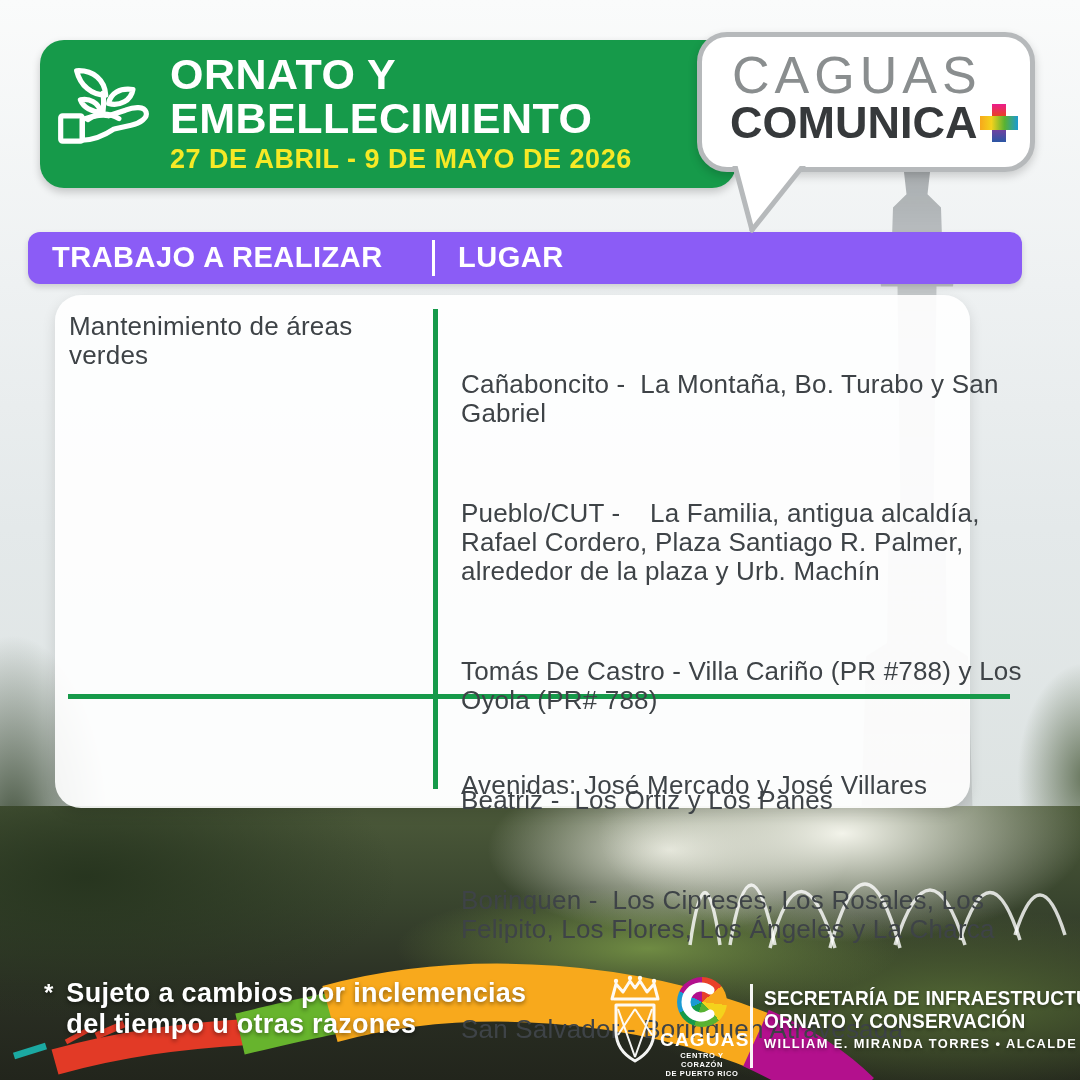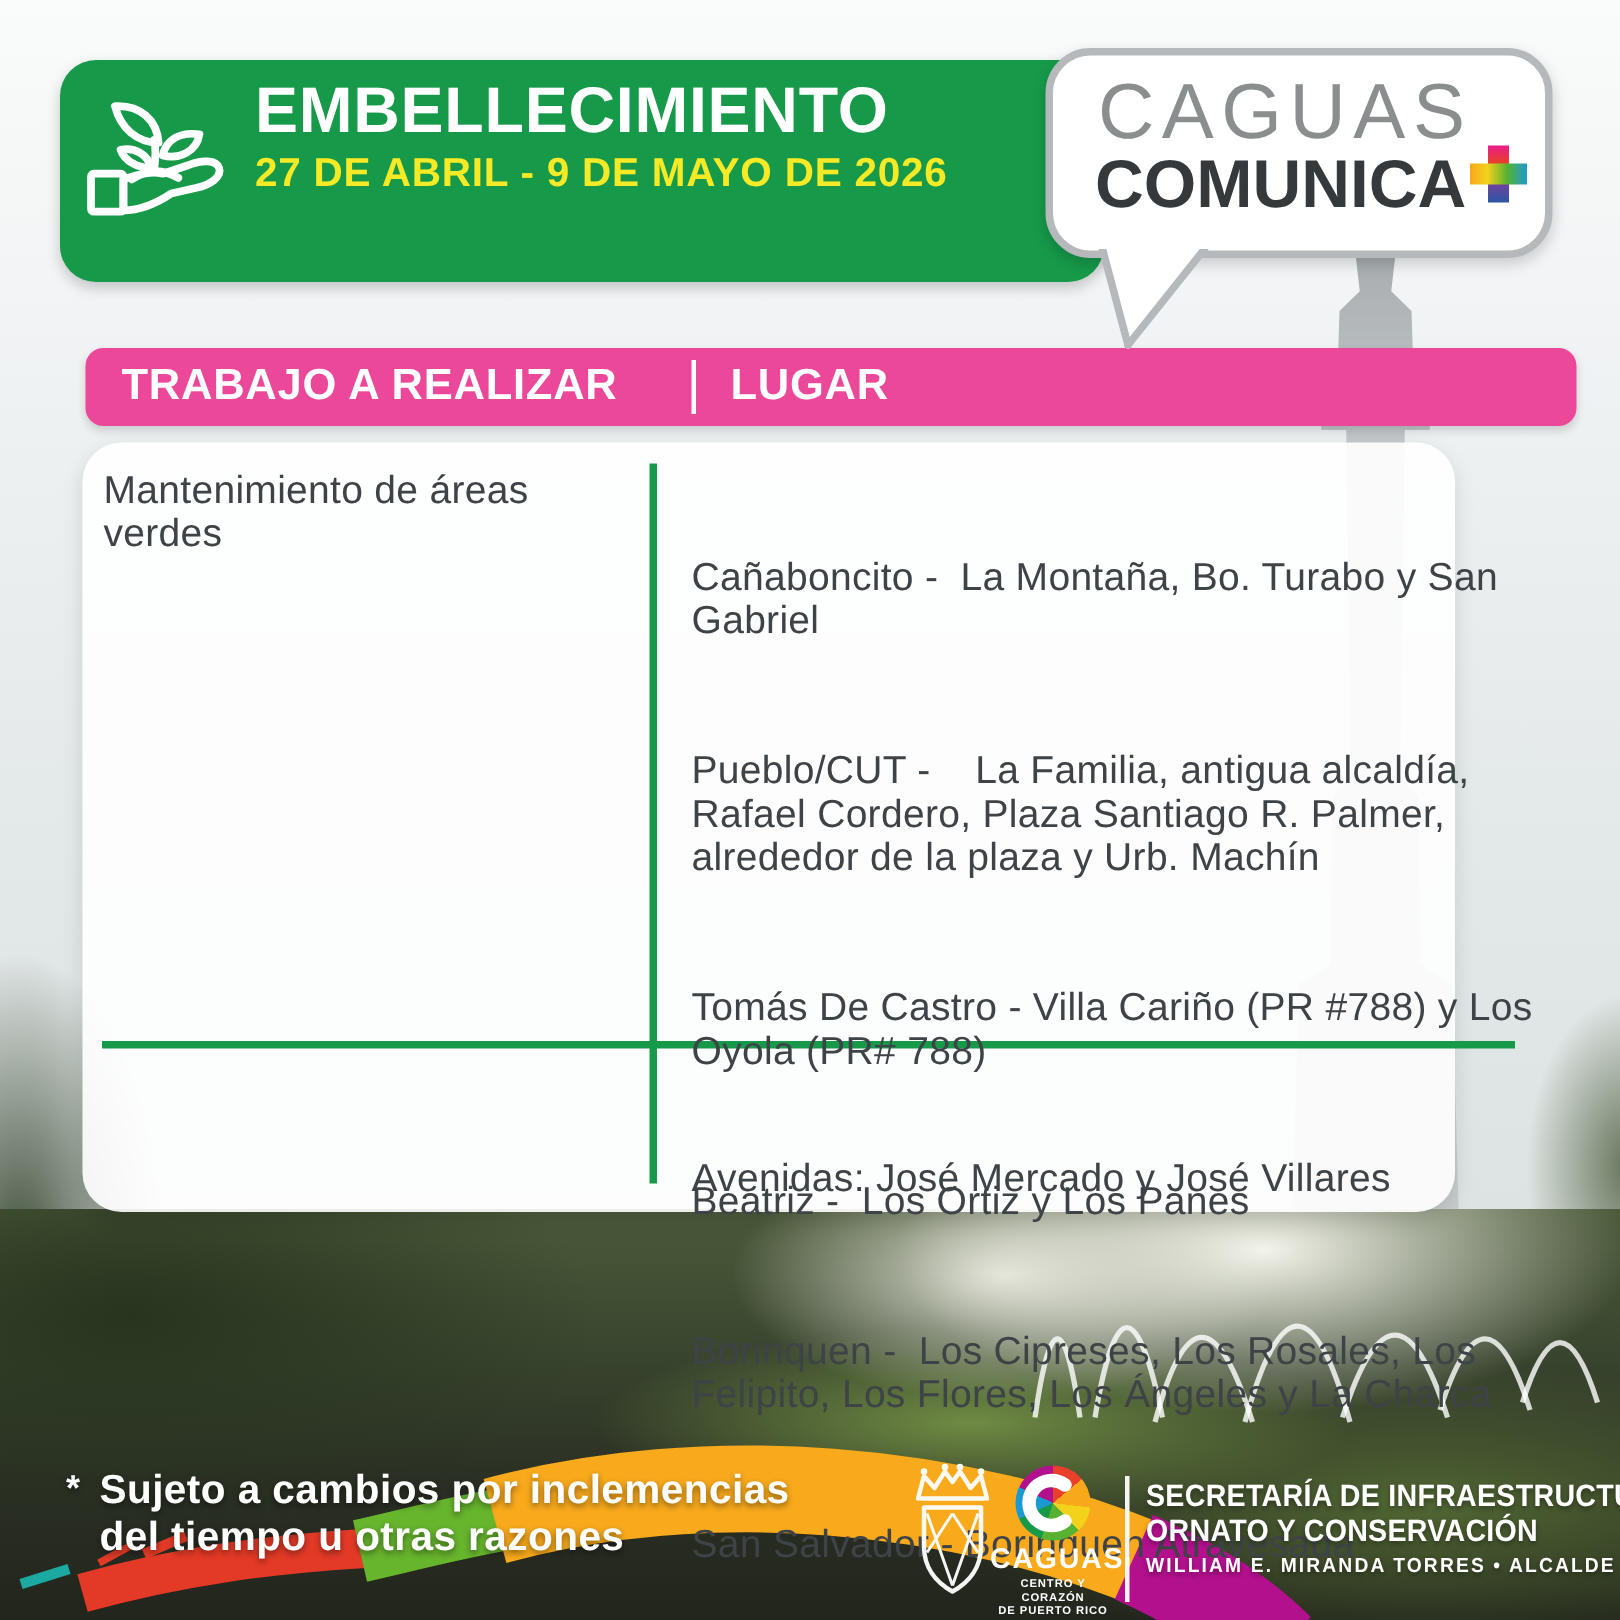"ORNATO Y" div.hdr-title { html: none -> <div>ORNATO Y</div> }
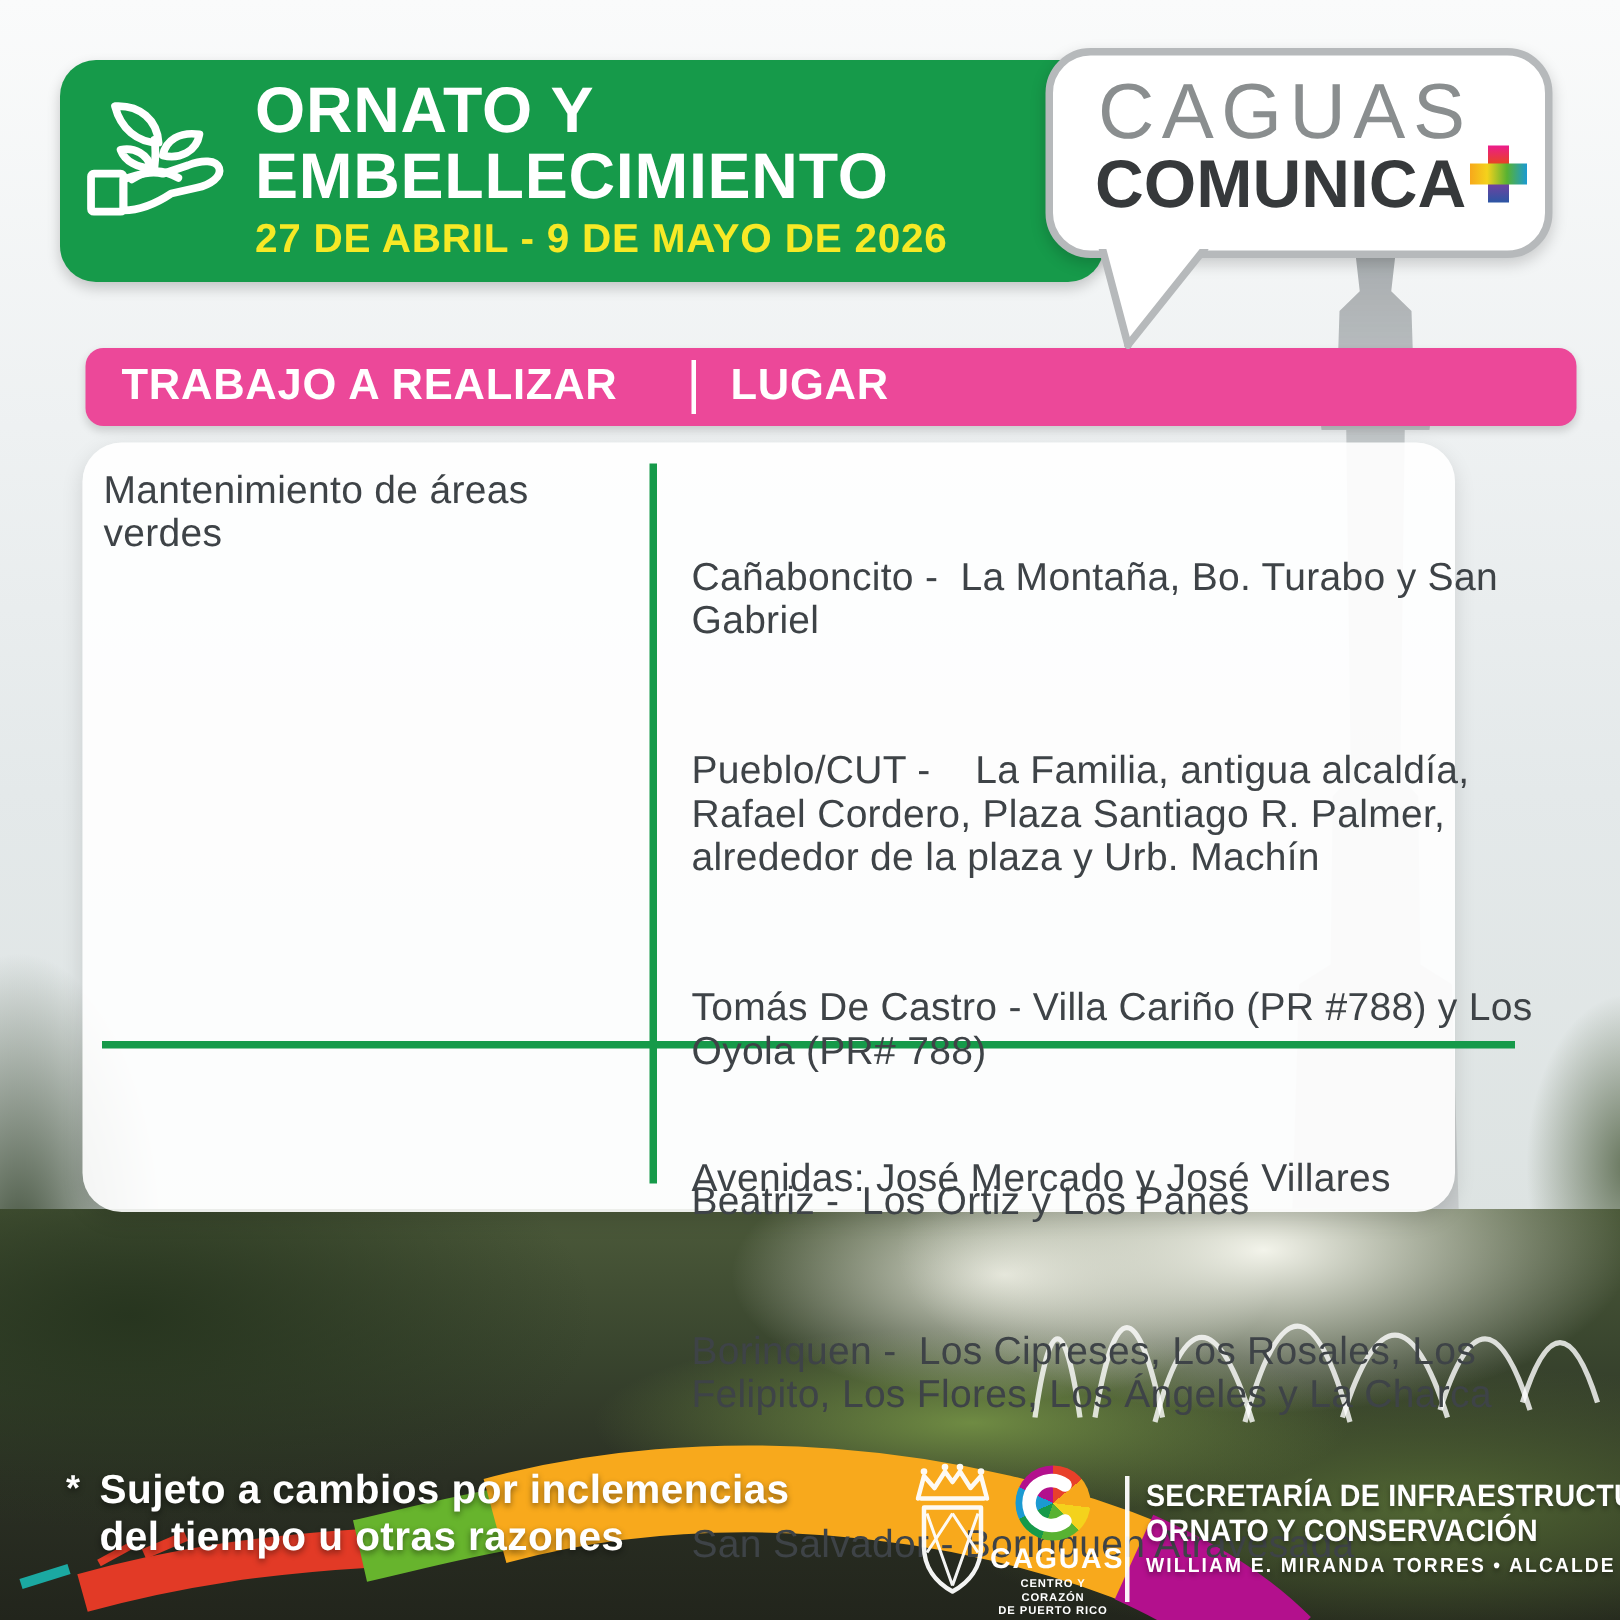"COMUNICA" .bub-row { align-items: flex-start -> center }
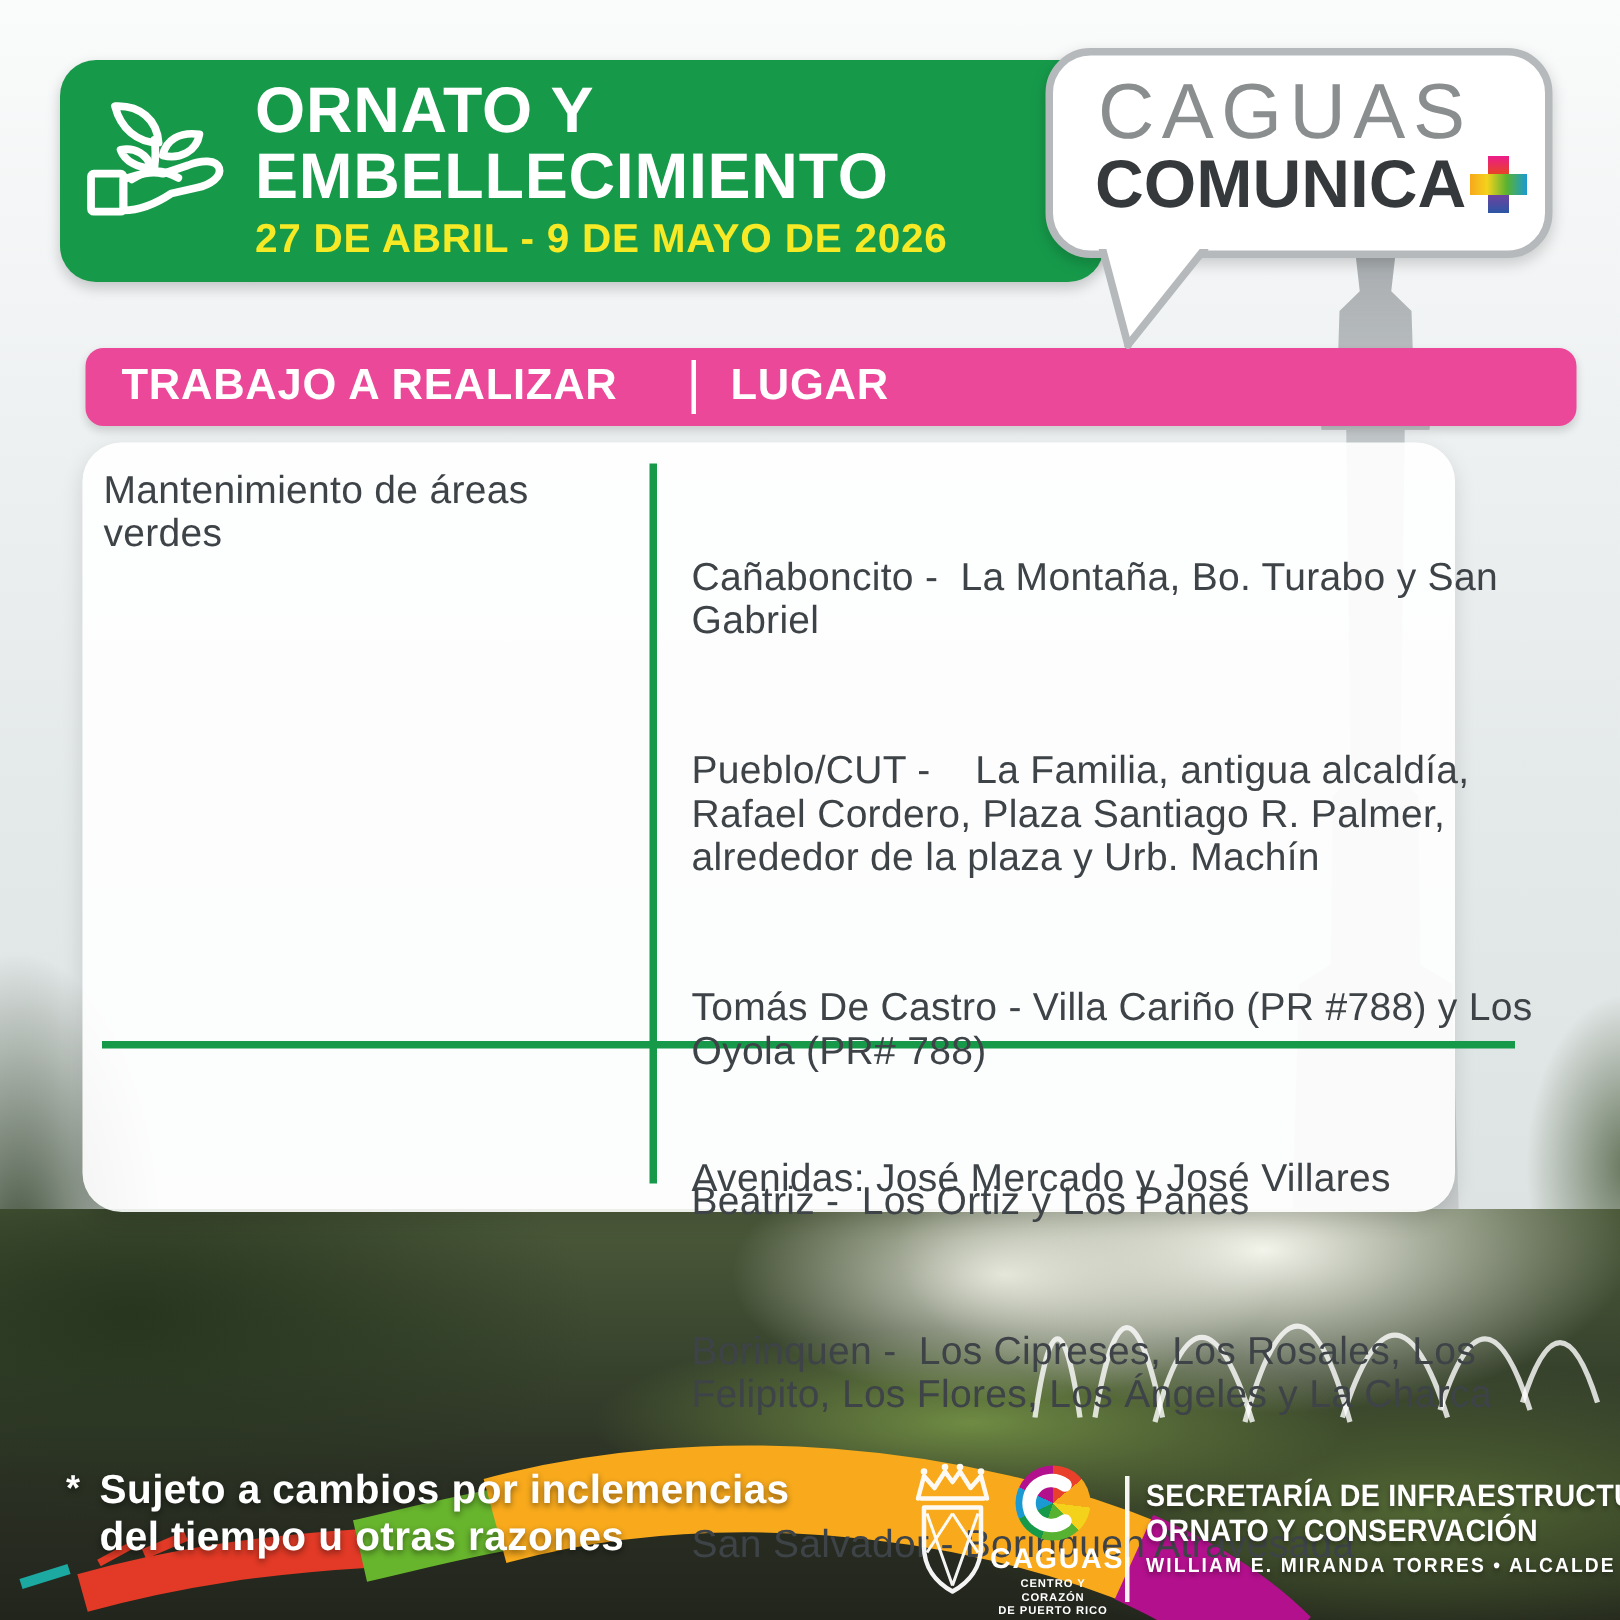"TRABAJO A REALIZAR" .band { background: #ec4899 -> #8b5cf6; left: 57px -> 28px }
